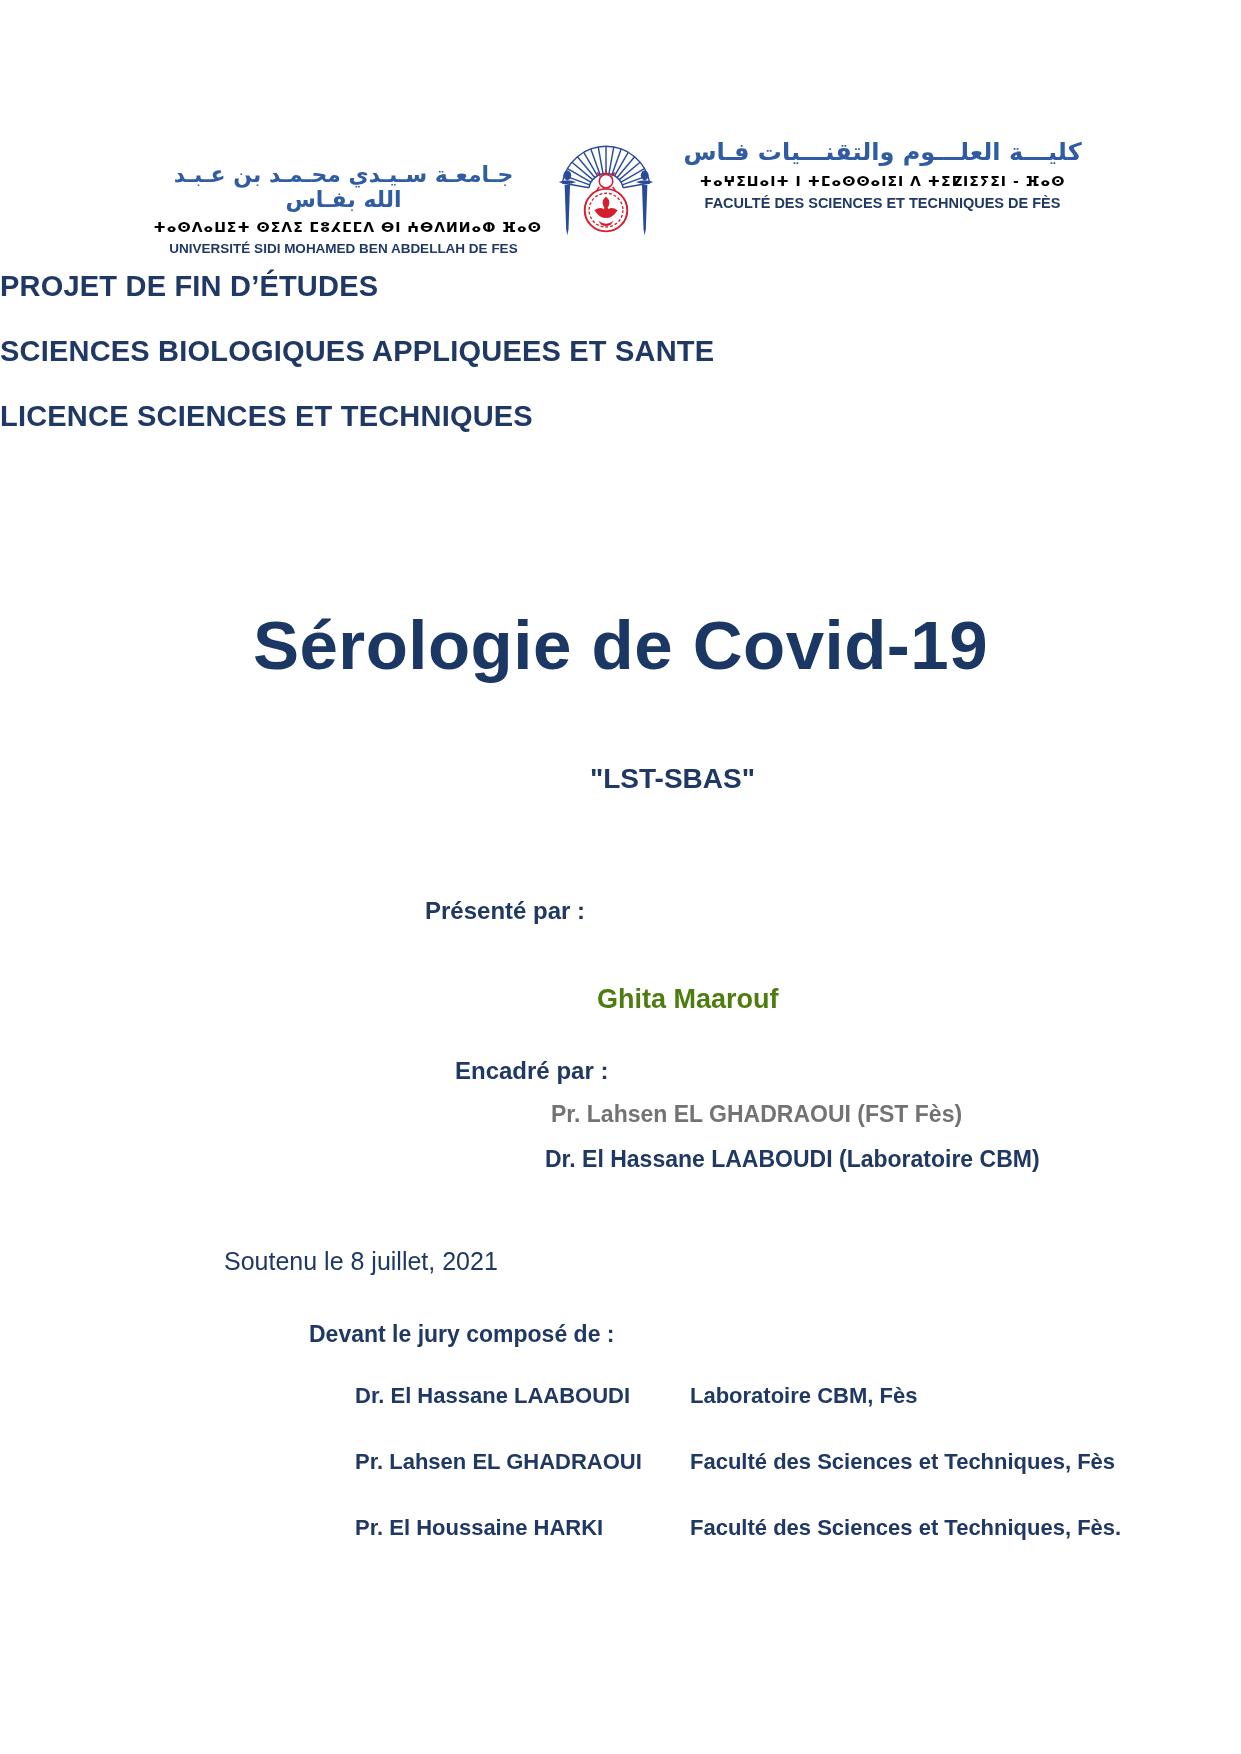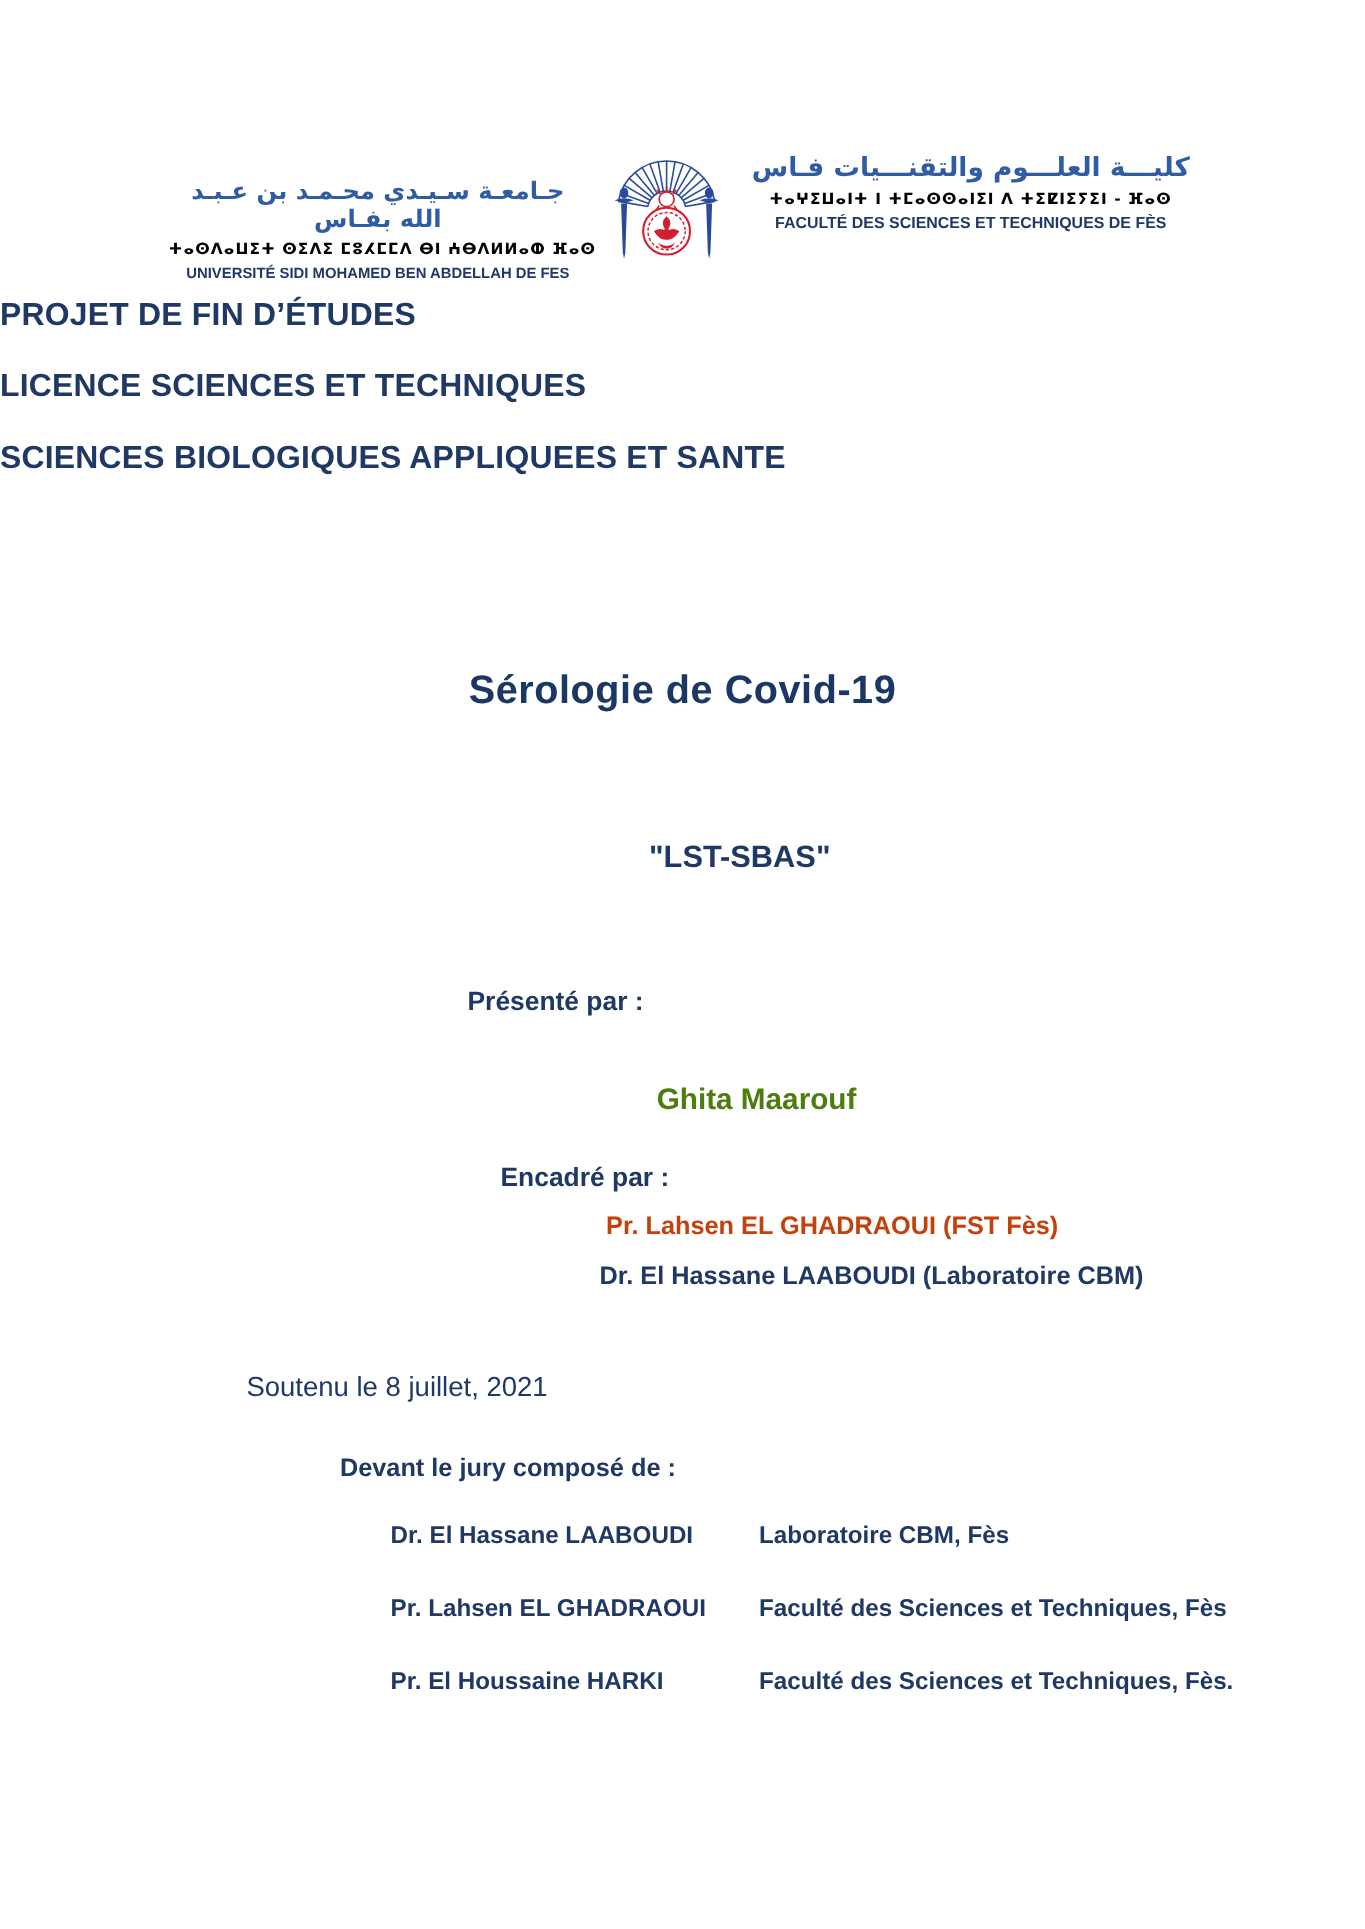"LICENCE SCIENCES ET TECHNIQUES" div.program-line { order: before "SCIENCES BIOLOGIQUES APPLIQUEES ET SANTE" -> after "SCIENCES BIOLOGIQUES APPLIQUEES ET SANTE" }
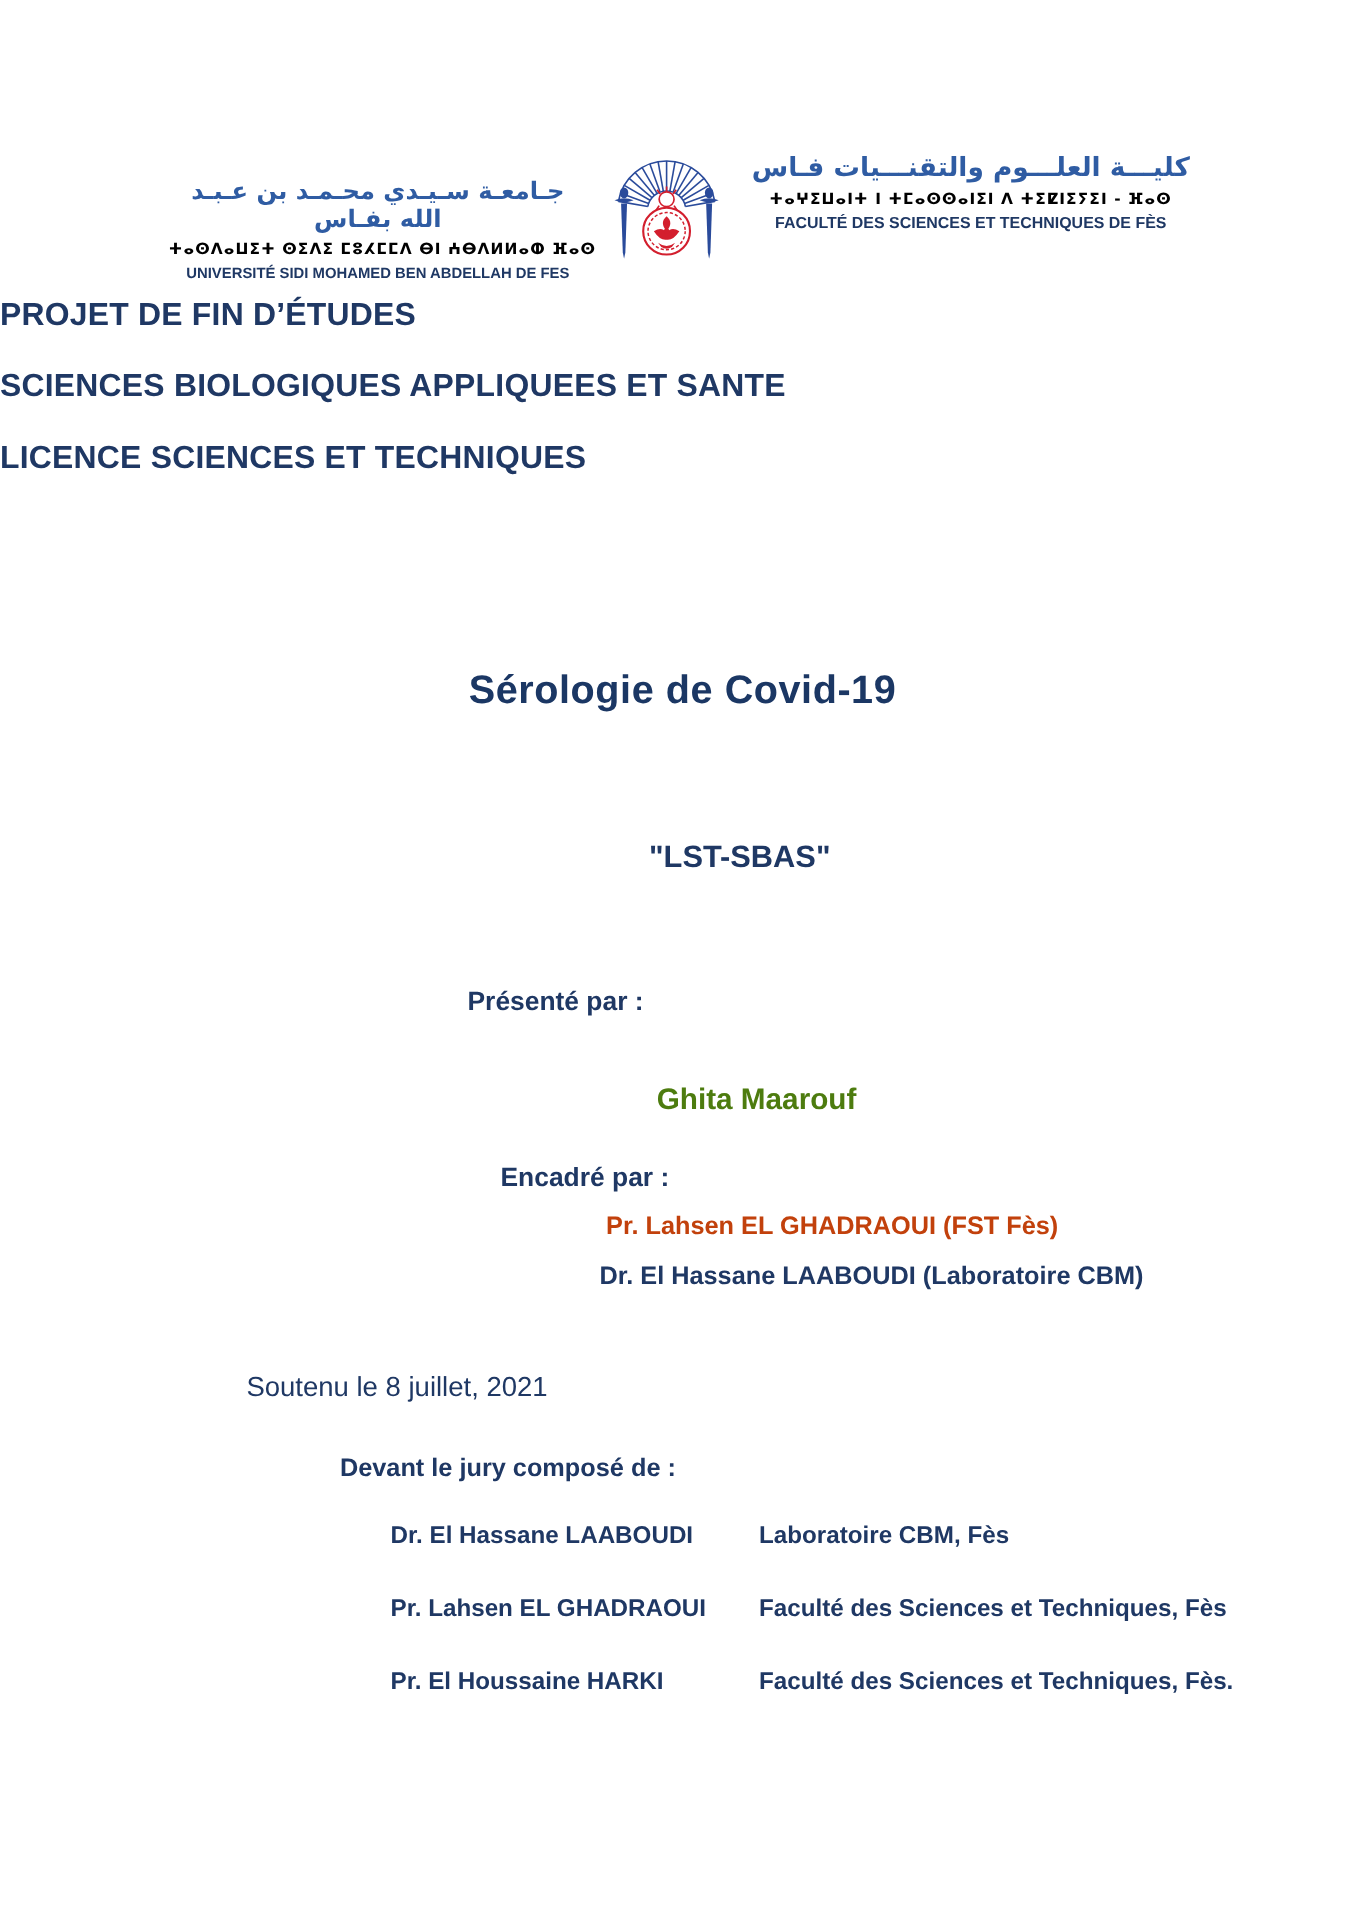"Sérologie de Covid-19" .doc-title { font-size: 36px -> 69px }
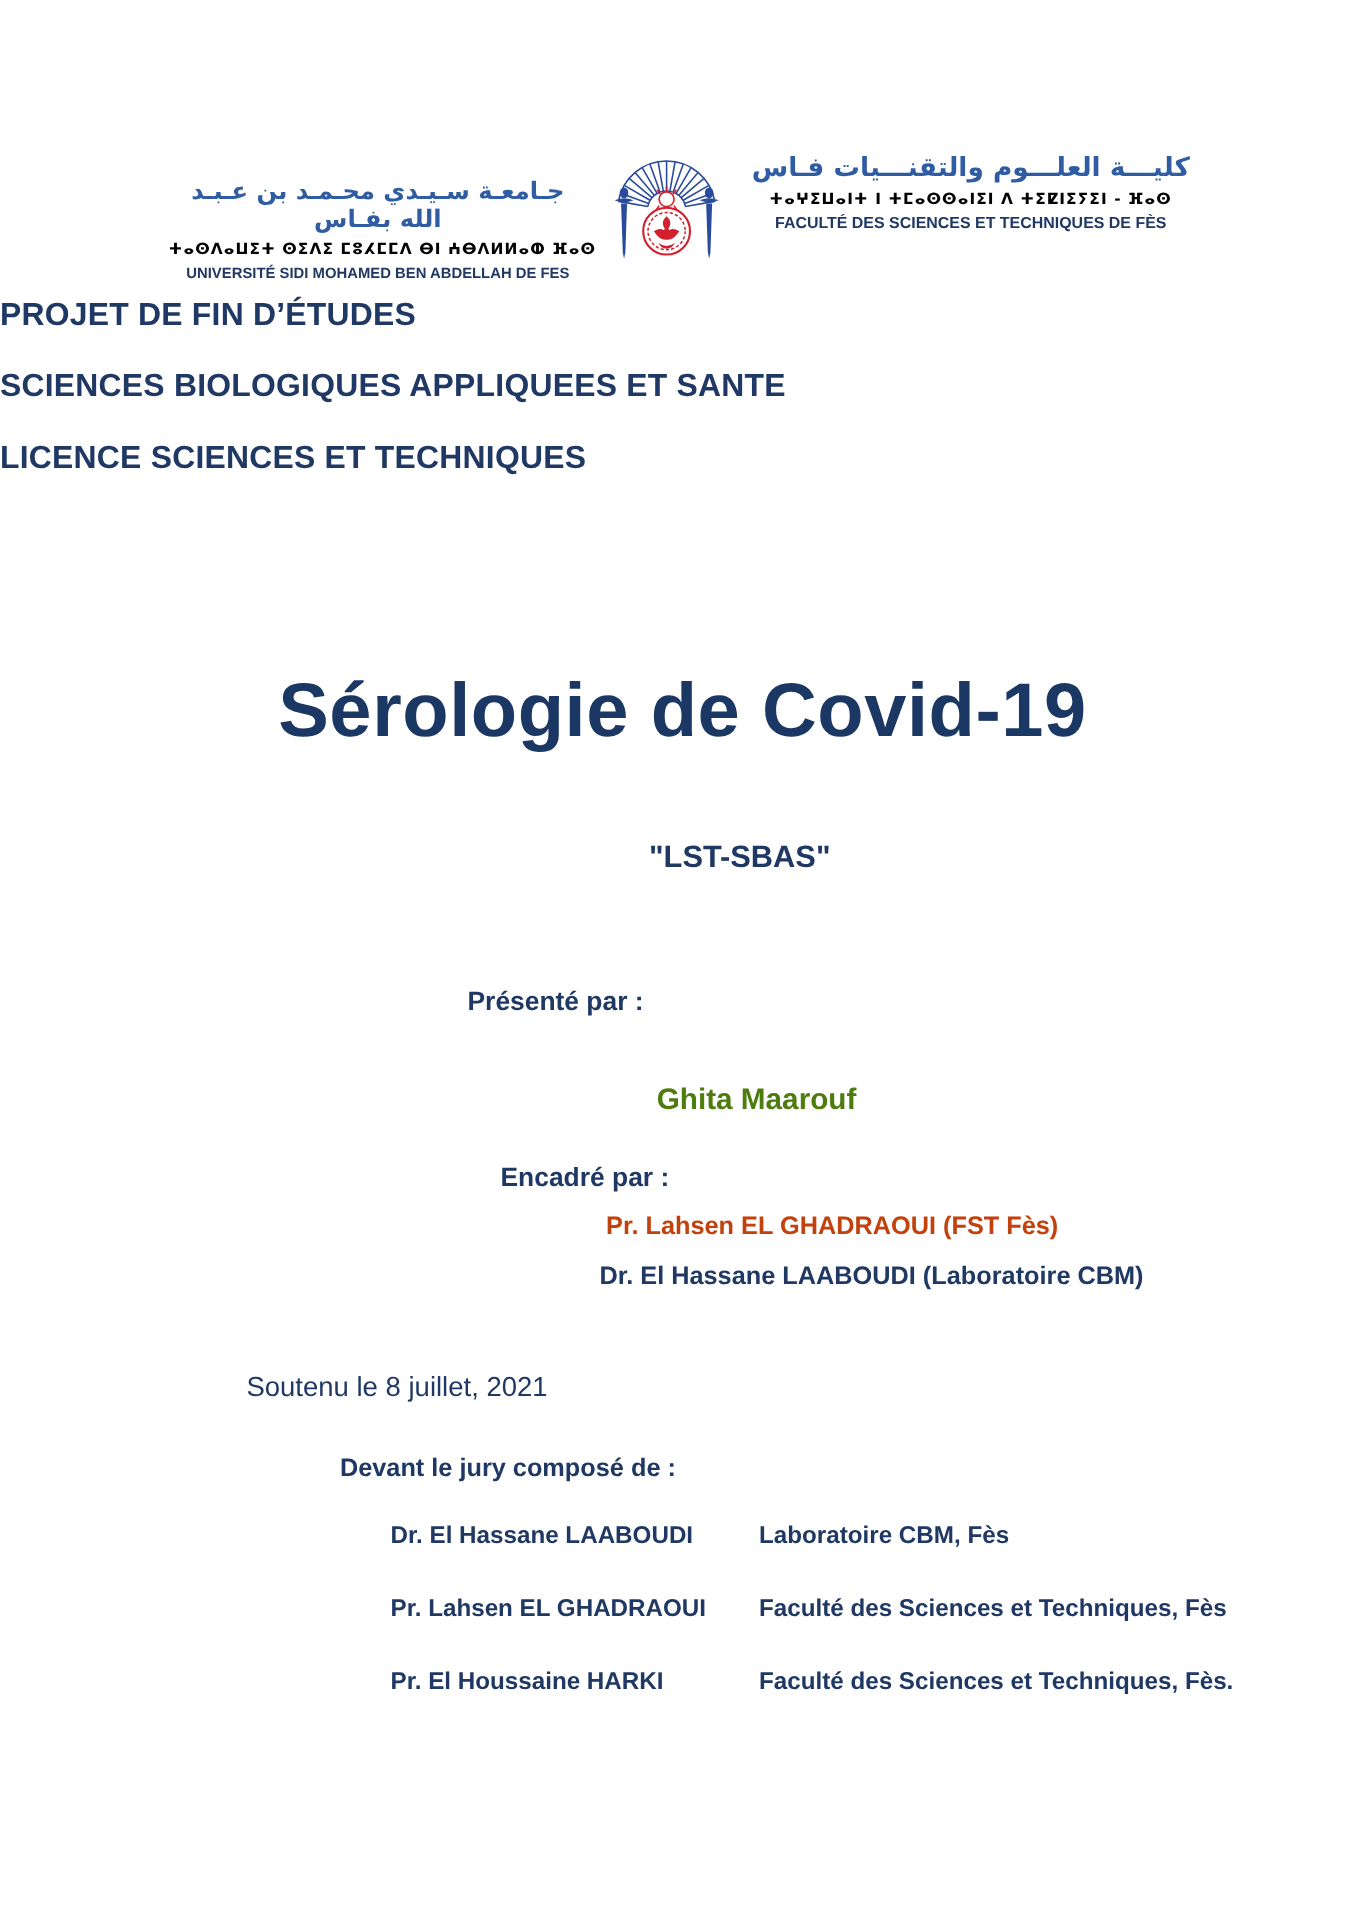"Pr. Lahsen EL GHADRAOUI (FST" .supervisor-1 { color: #c2410c -> #737373 }
